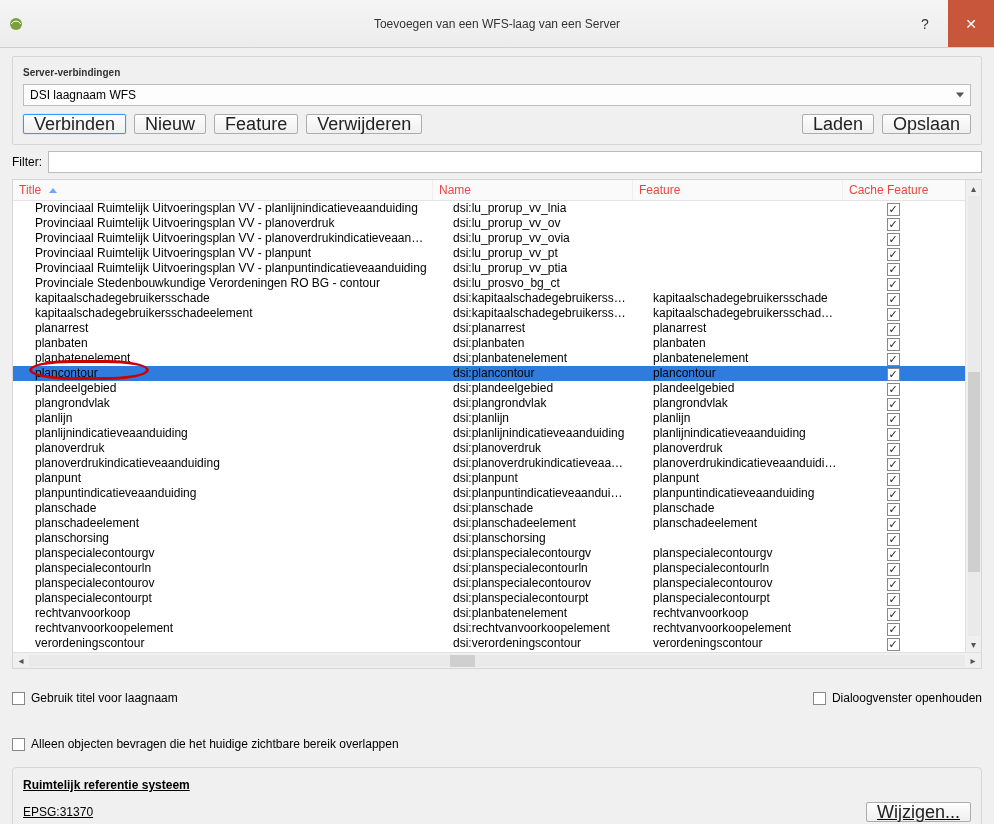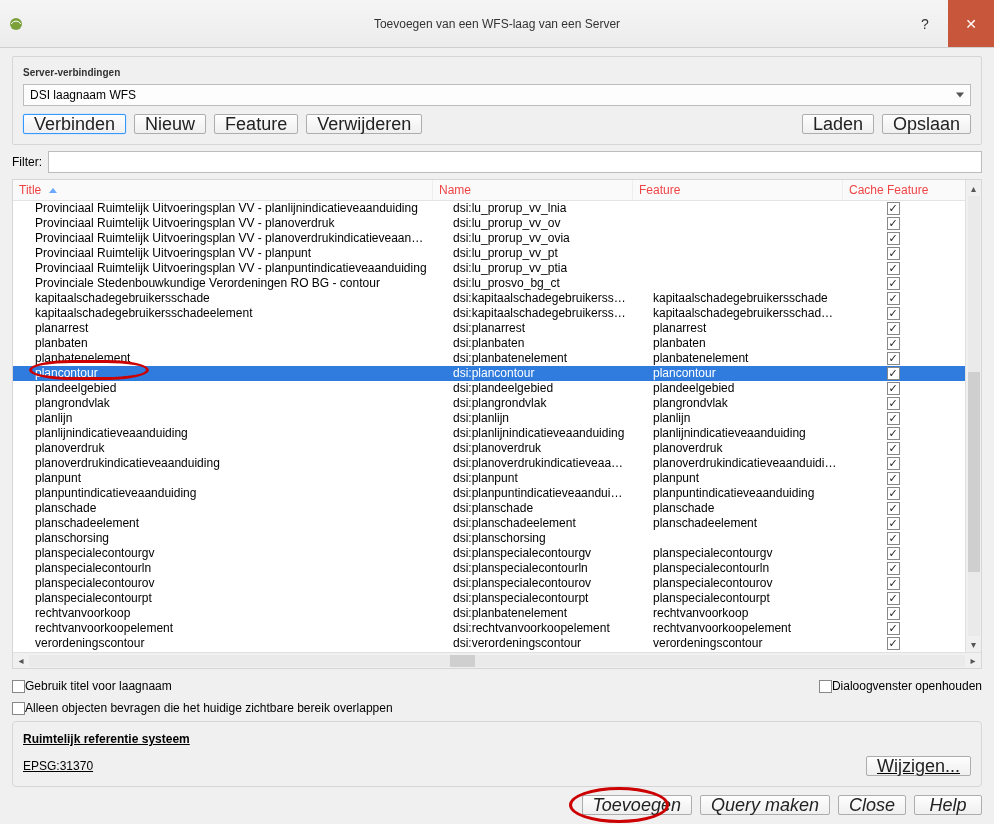"Provinciaal Ruimtelijk Uitvoeringsplan" .trow { align-items: none -> flex-end }
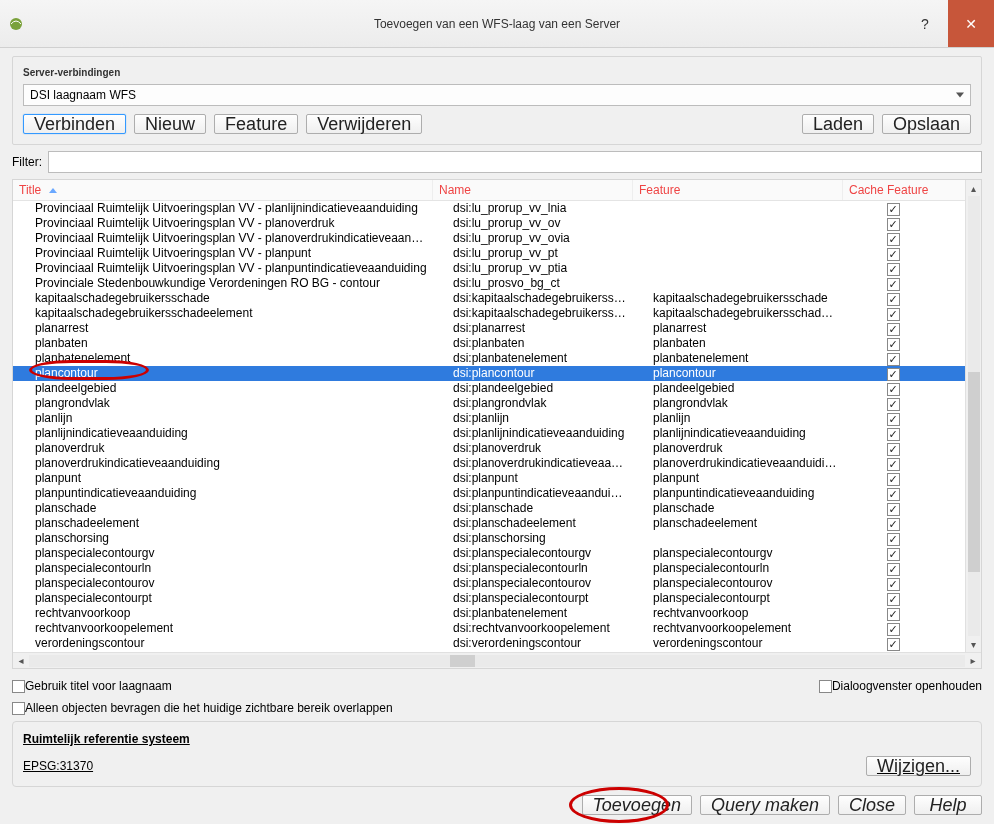"plancontour" .trow.selected { color: #ffffff -> #000000 }
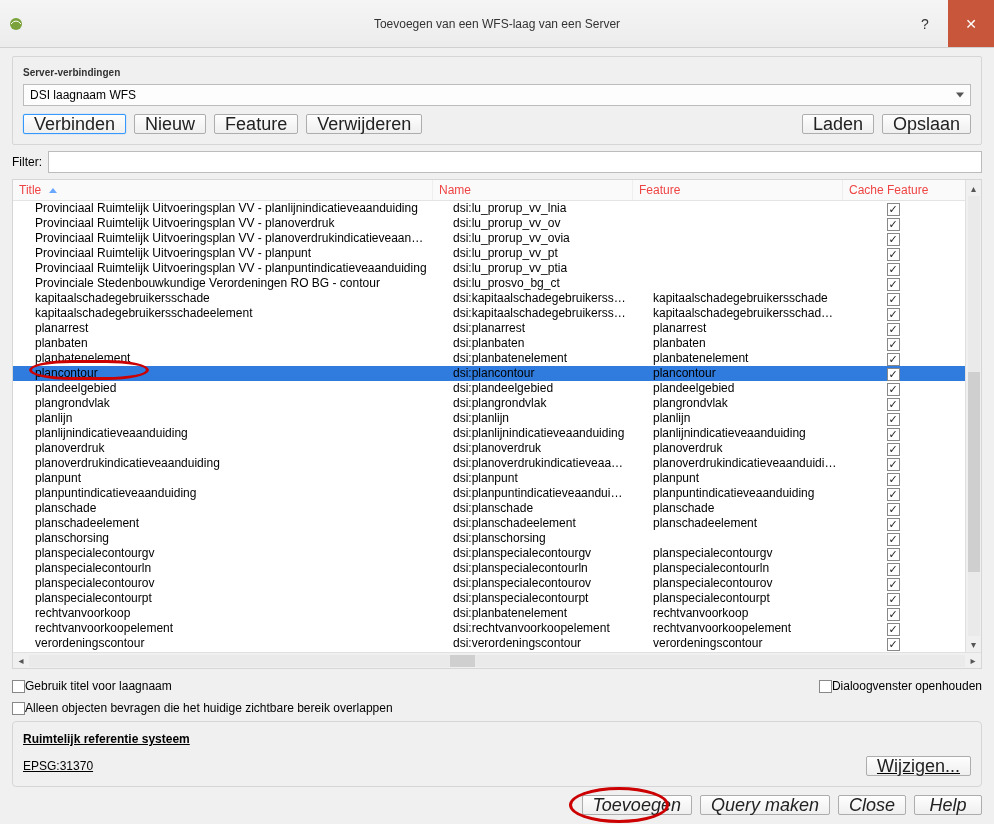"Gebruik titel voor laagnaam" .checkbox-row { gap: none -> 6px; margin: 4px 0 -> 16px 0 }
